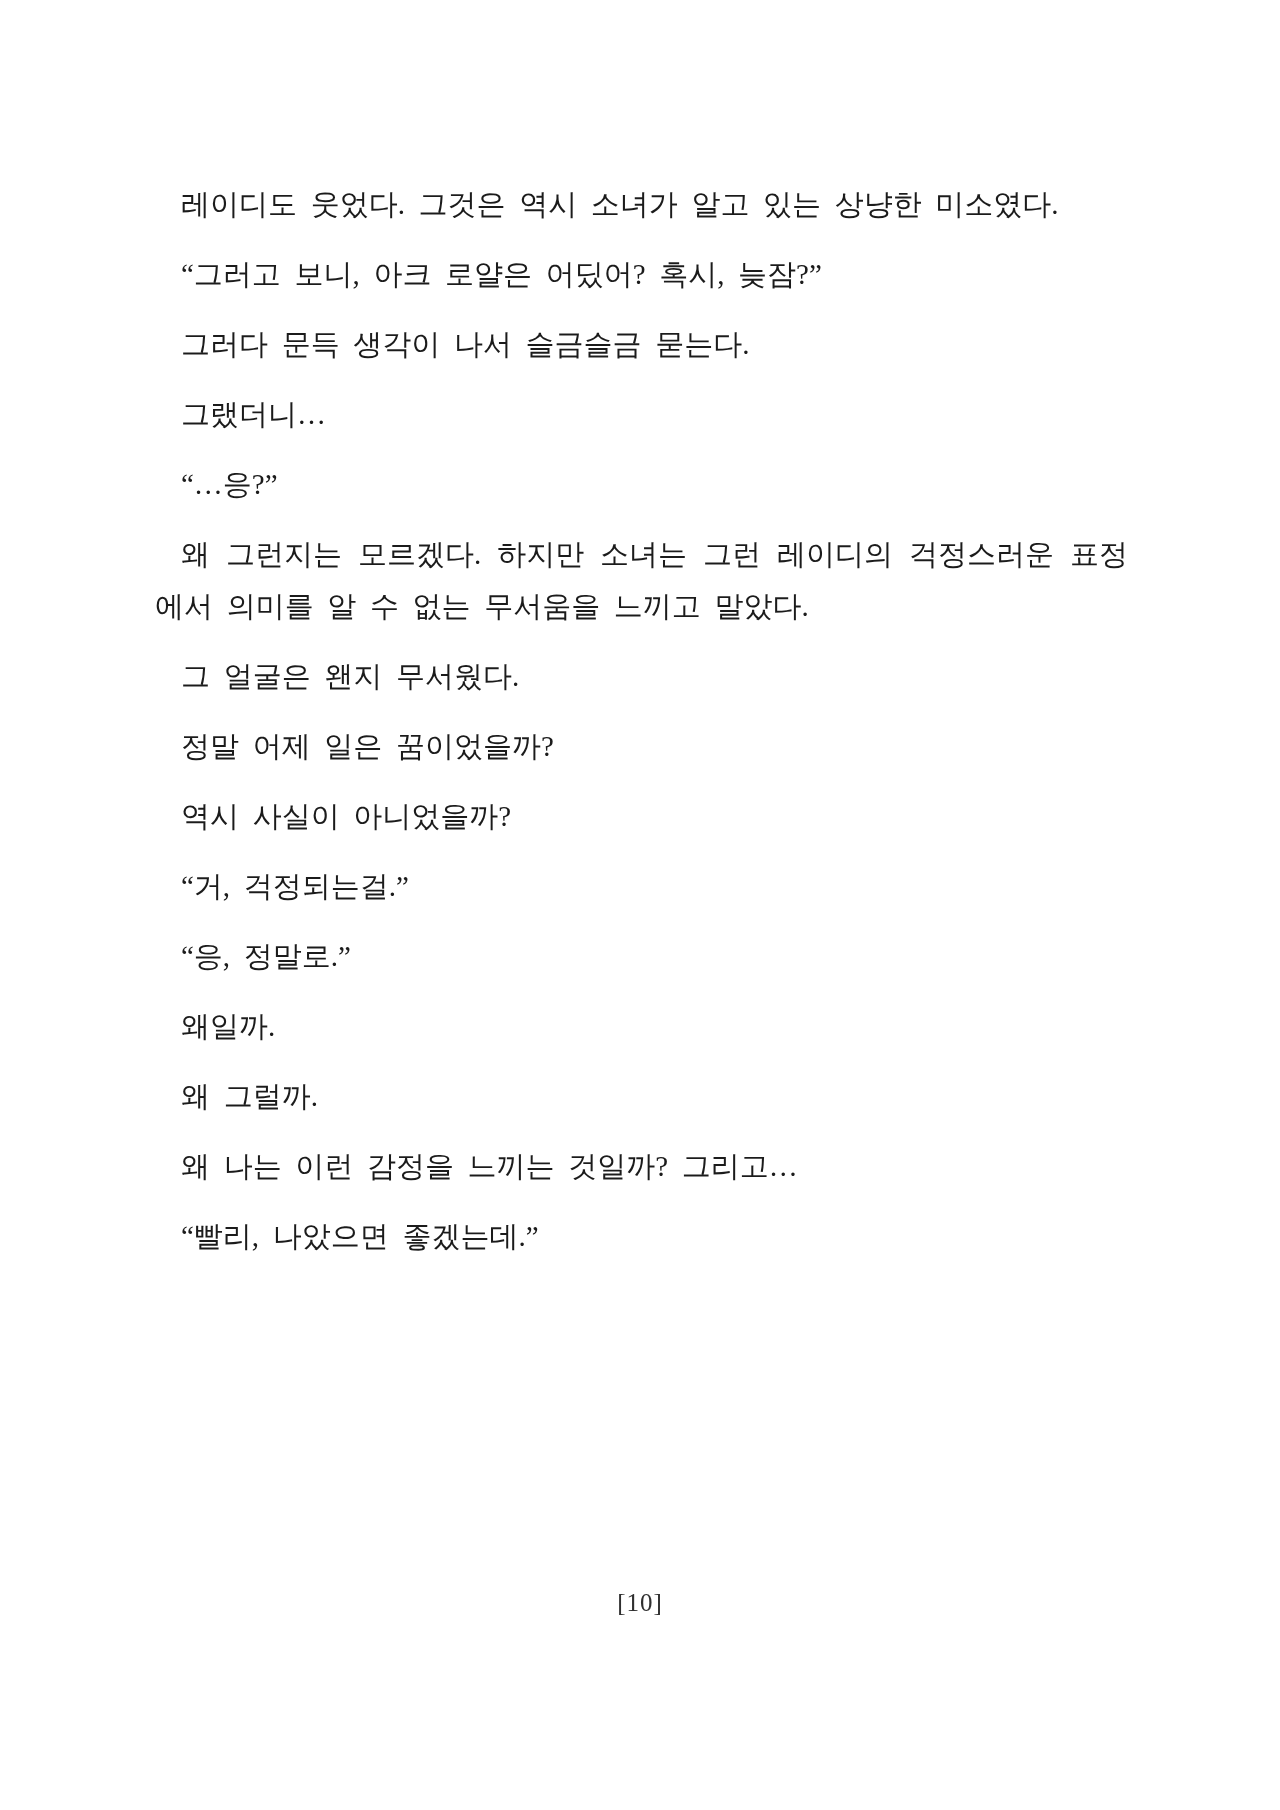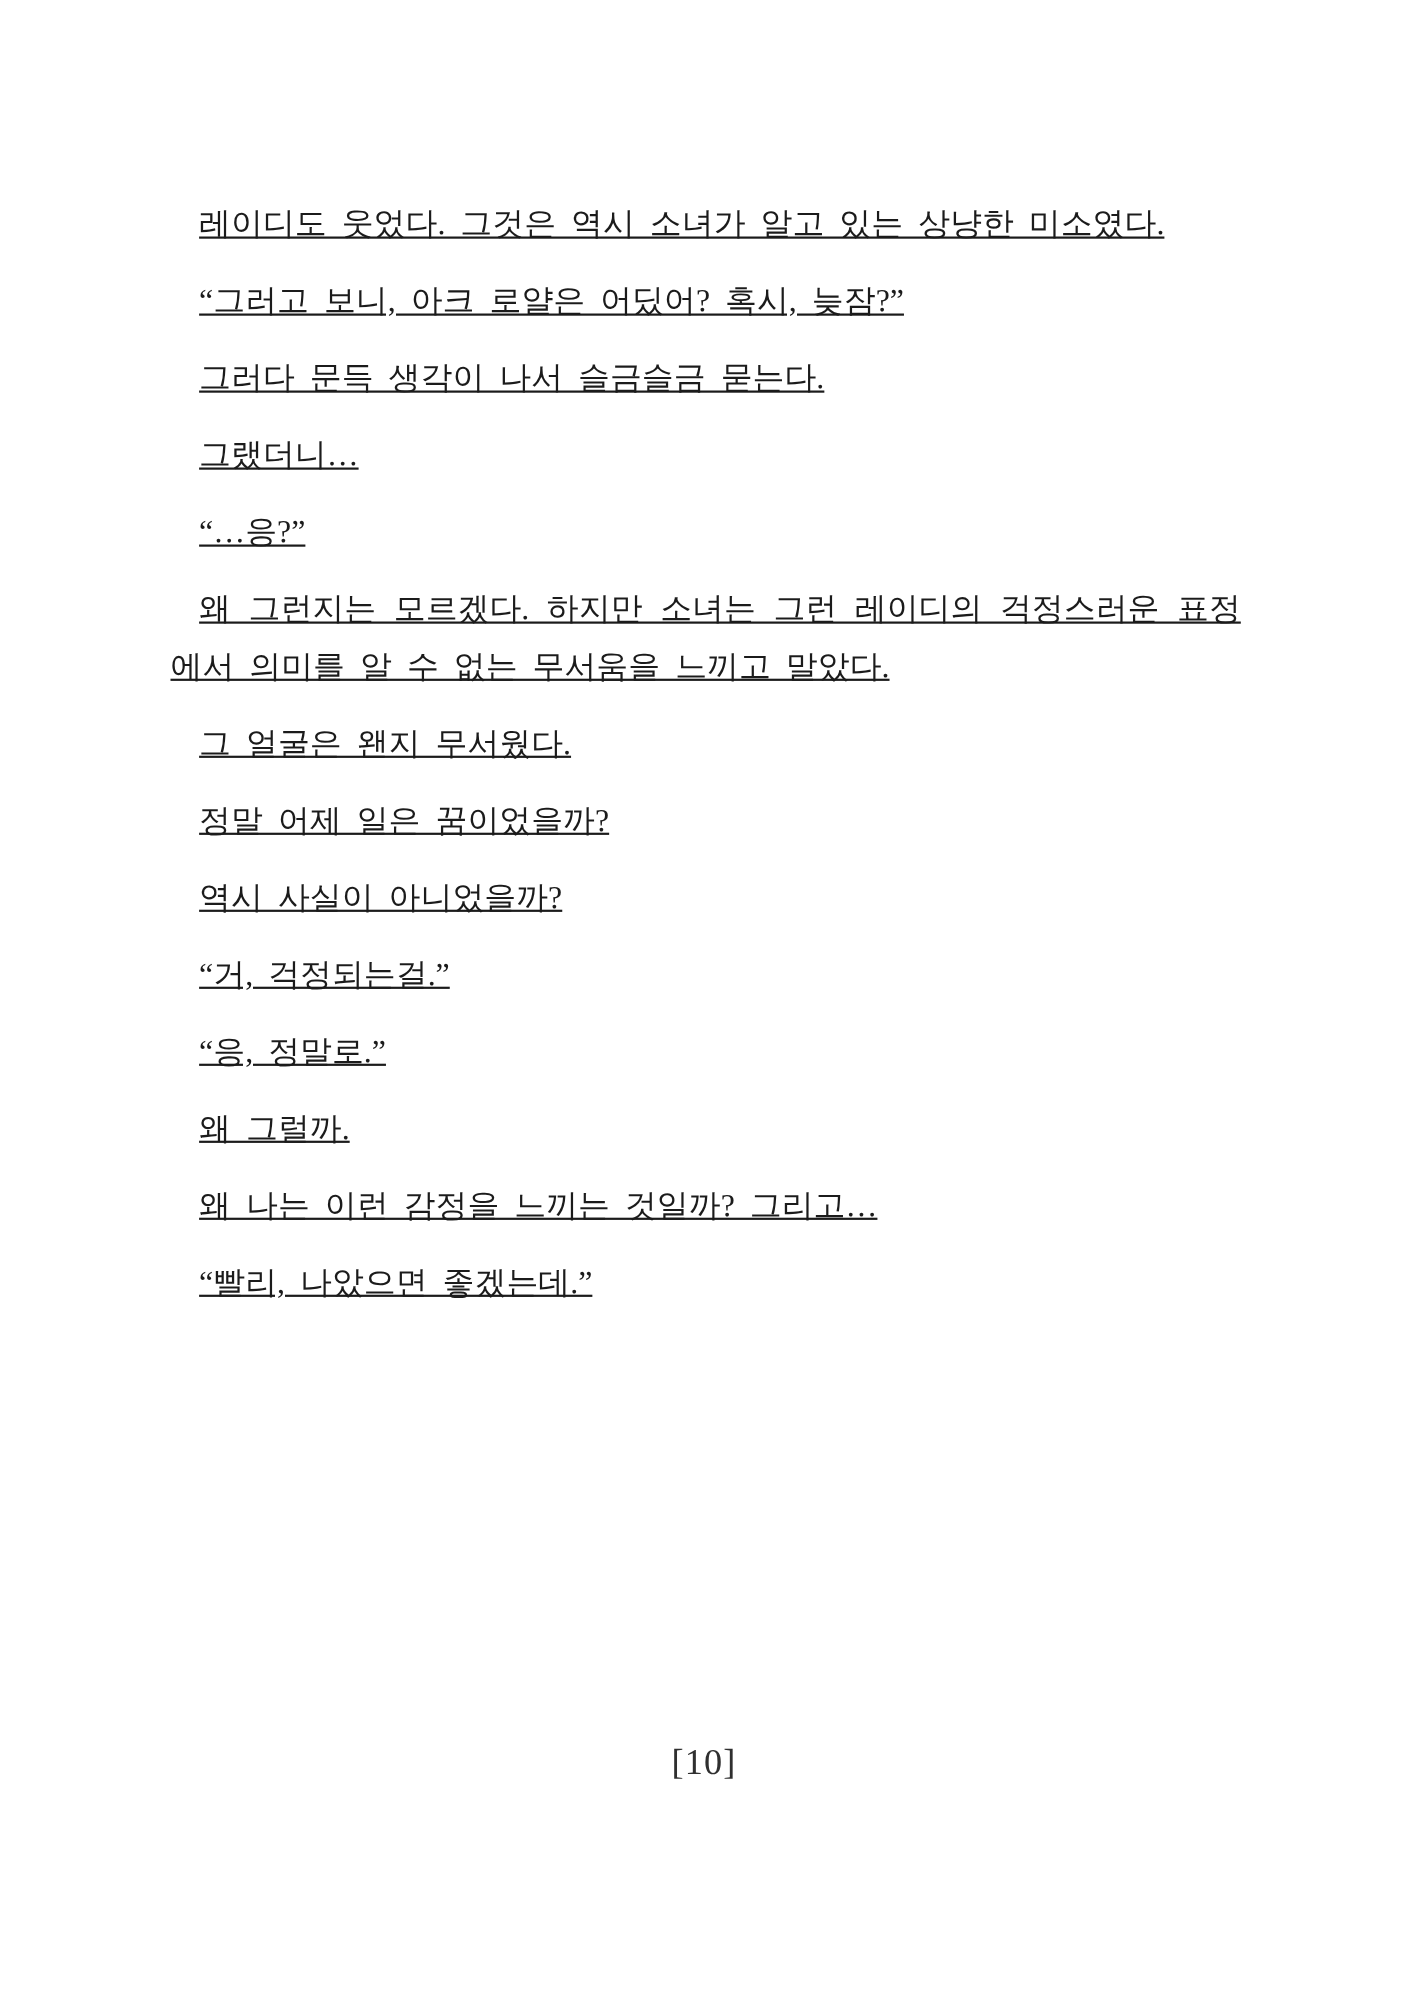"레이디도 웃었다. 그것은 역시 소녀가" .para { text-decoration: underline -> none }
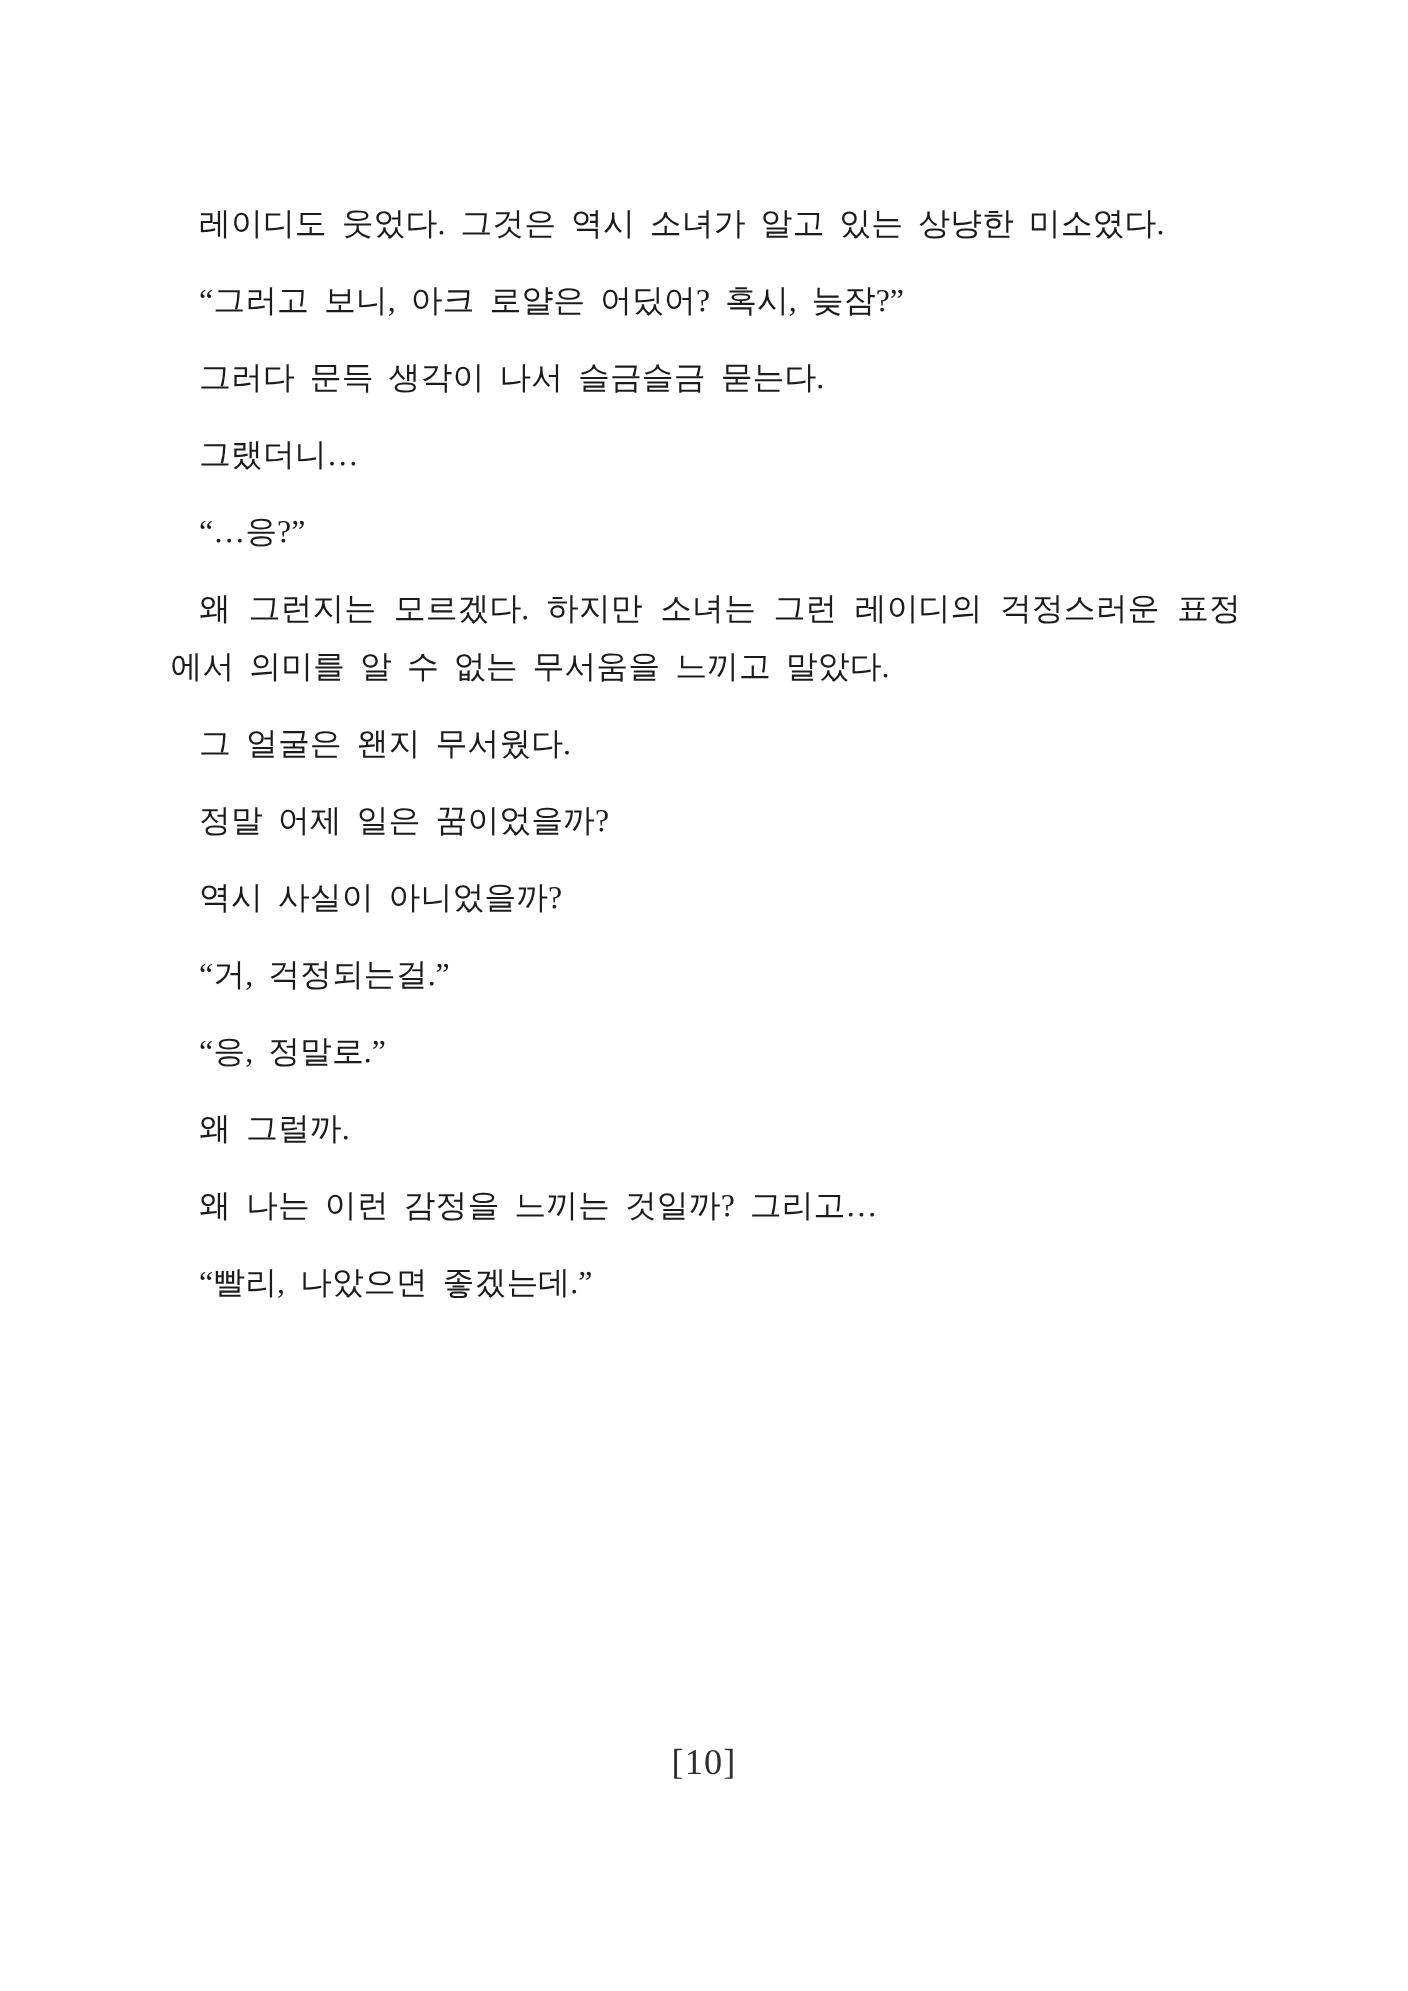"왜일까." p.para { html: none -> <p>왜일까.</p> }
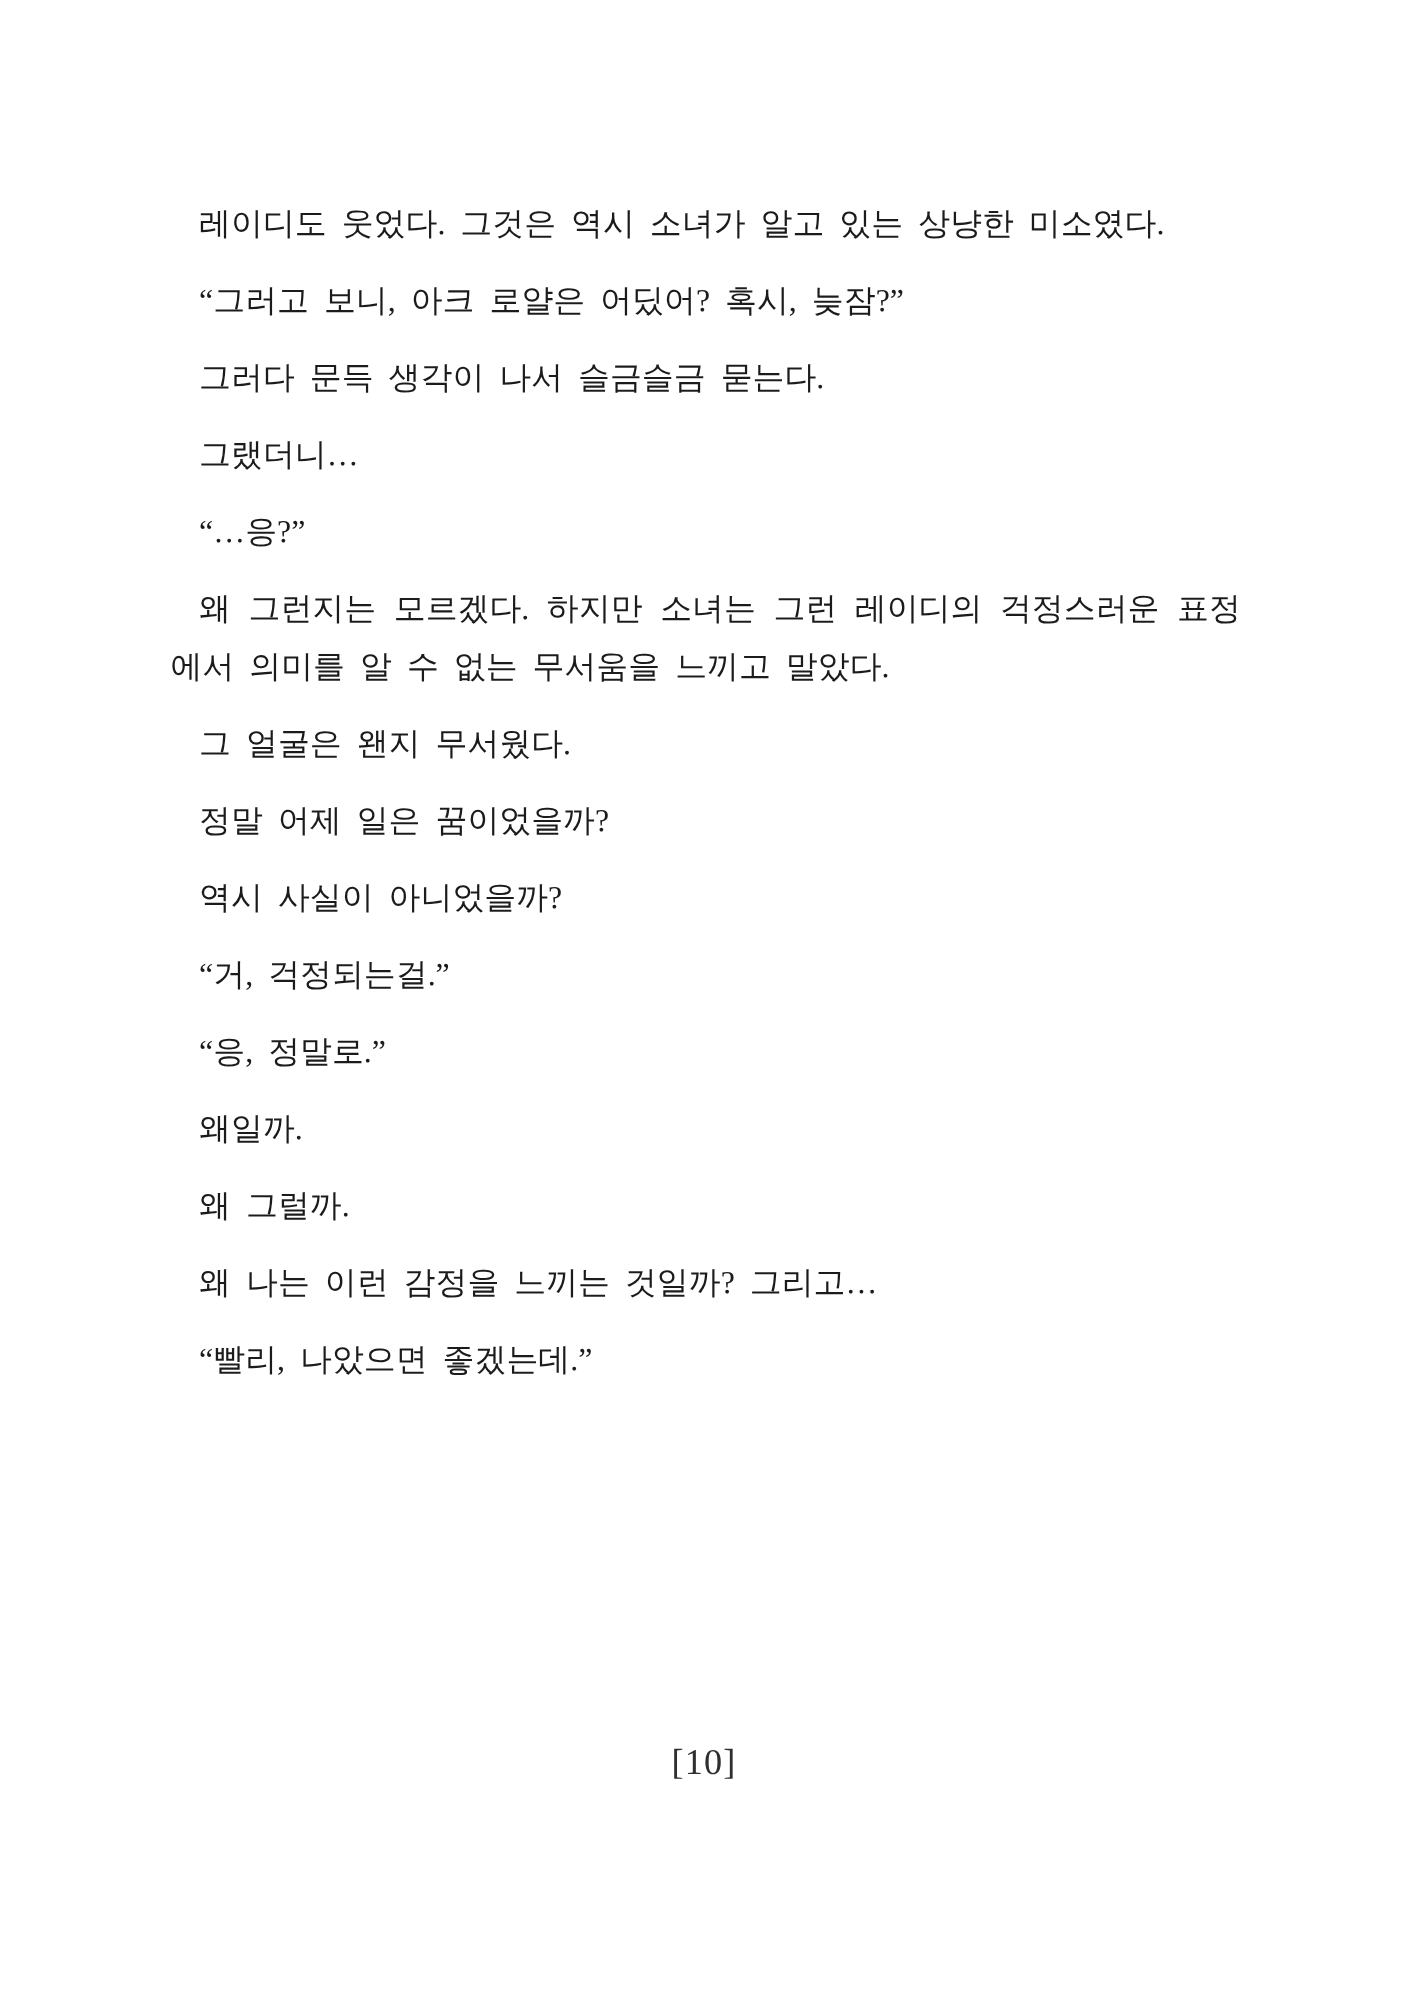"[10]" .page-number { font-size: 33px -> 25px }
